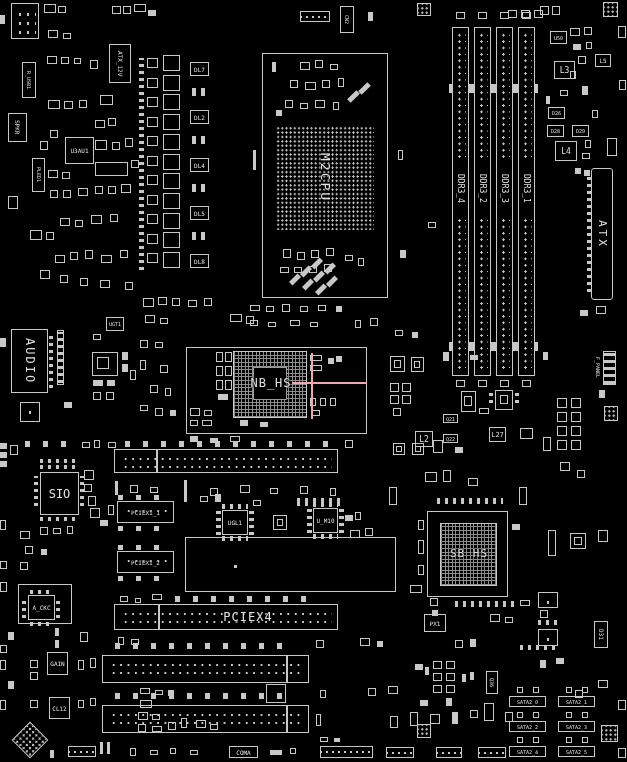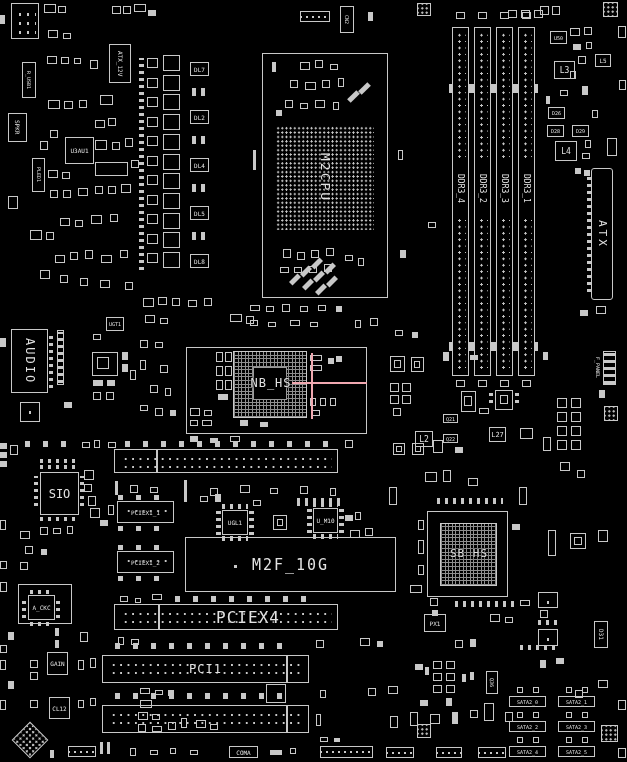"M2F_10G" div.lbl { html: <div>M2F_10G</div> -> none }
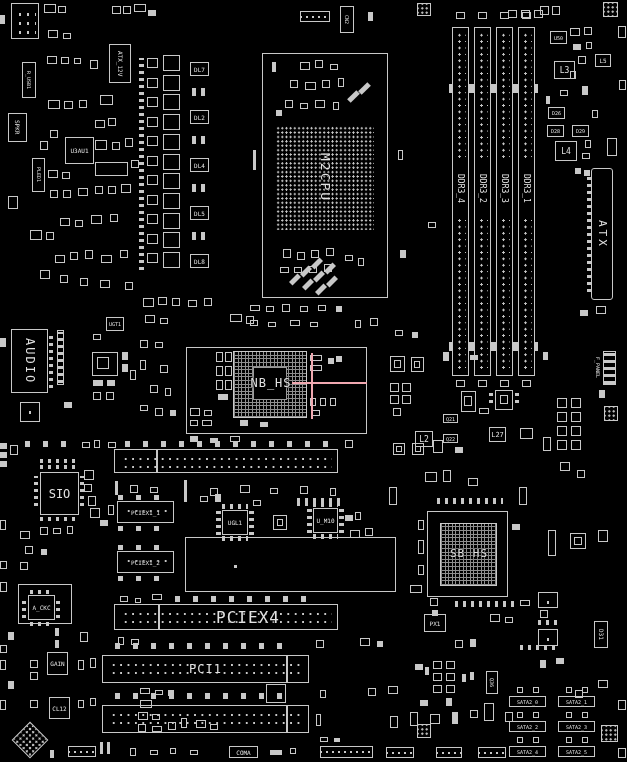"PCIEX4" div.lbl { font-size: 16px -> 12px }
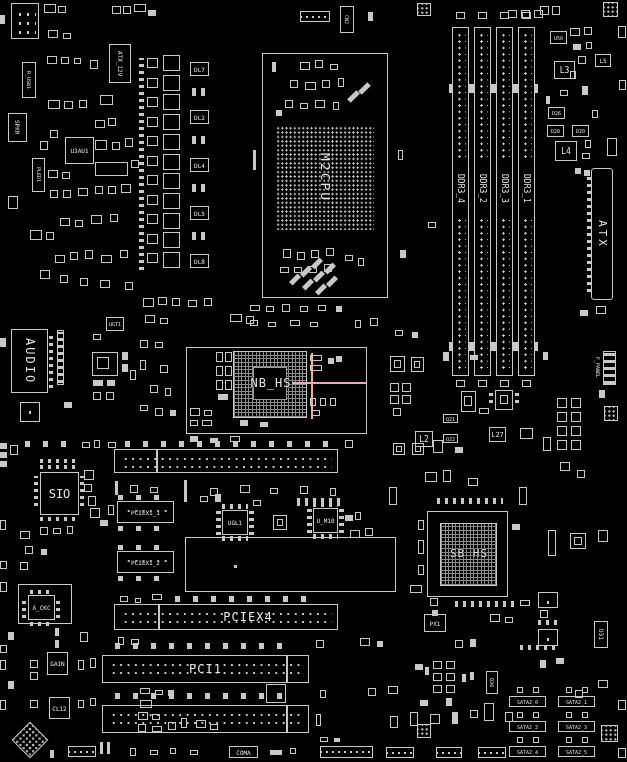"PCI1" div.lbl { html: <div>PCI1</div> -> none }
